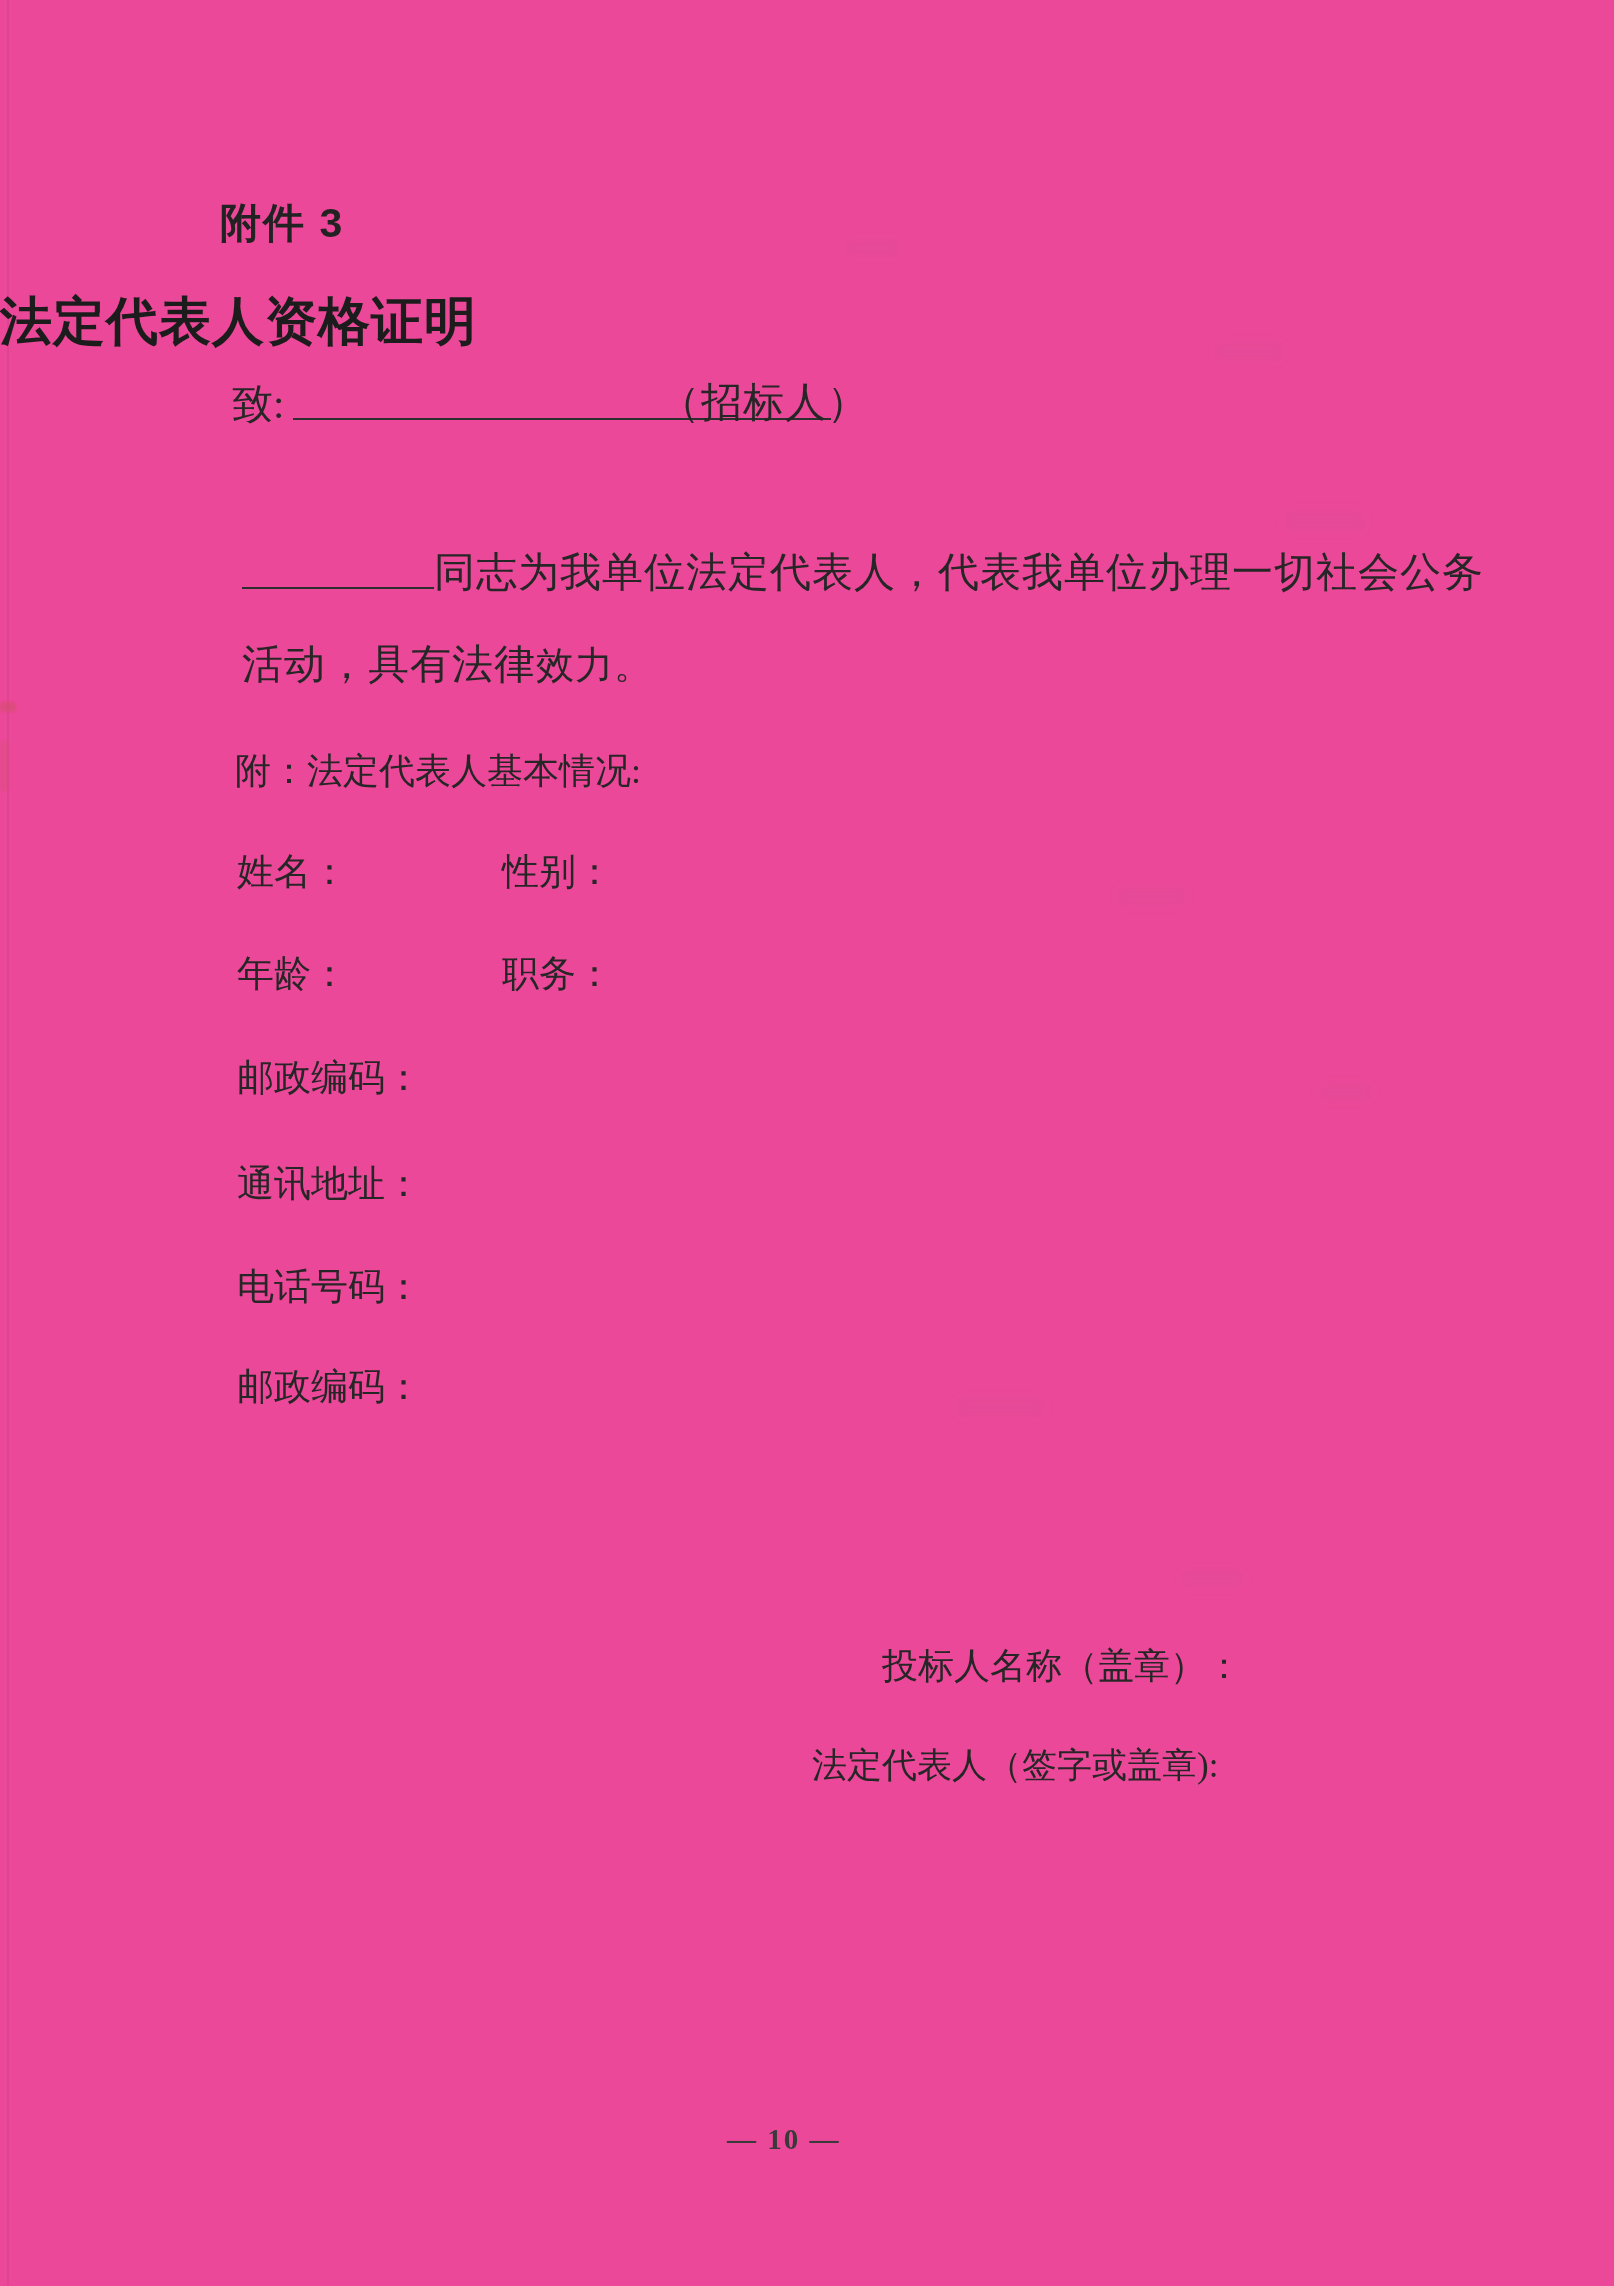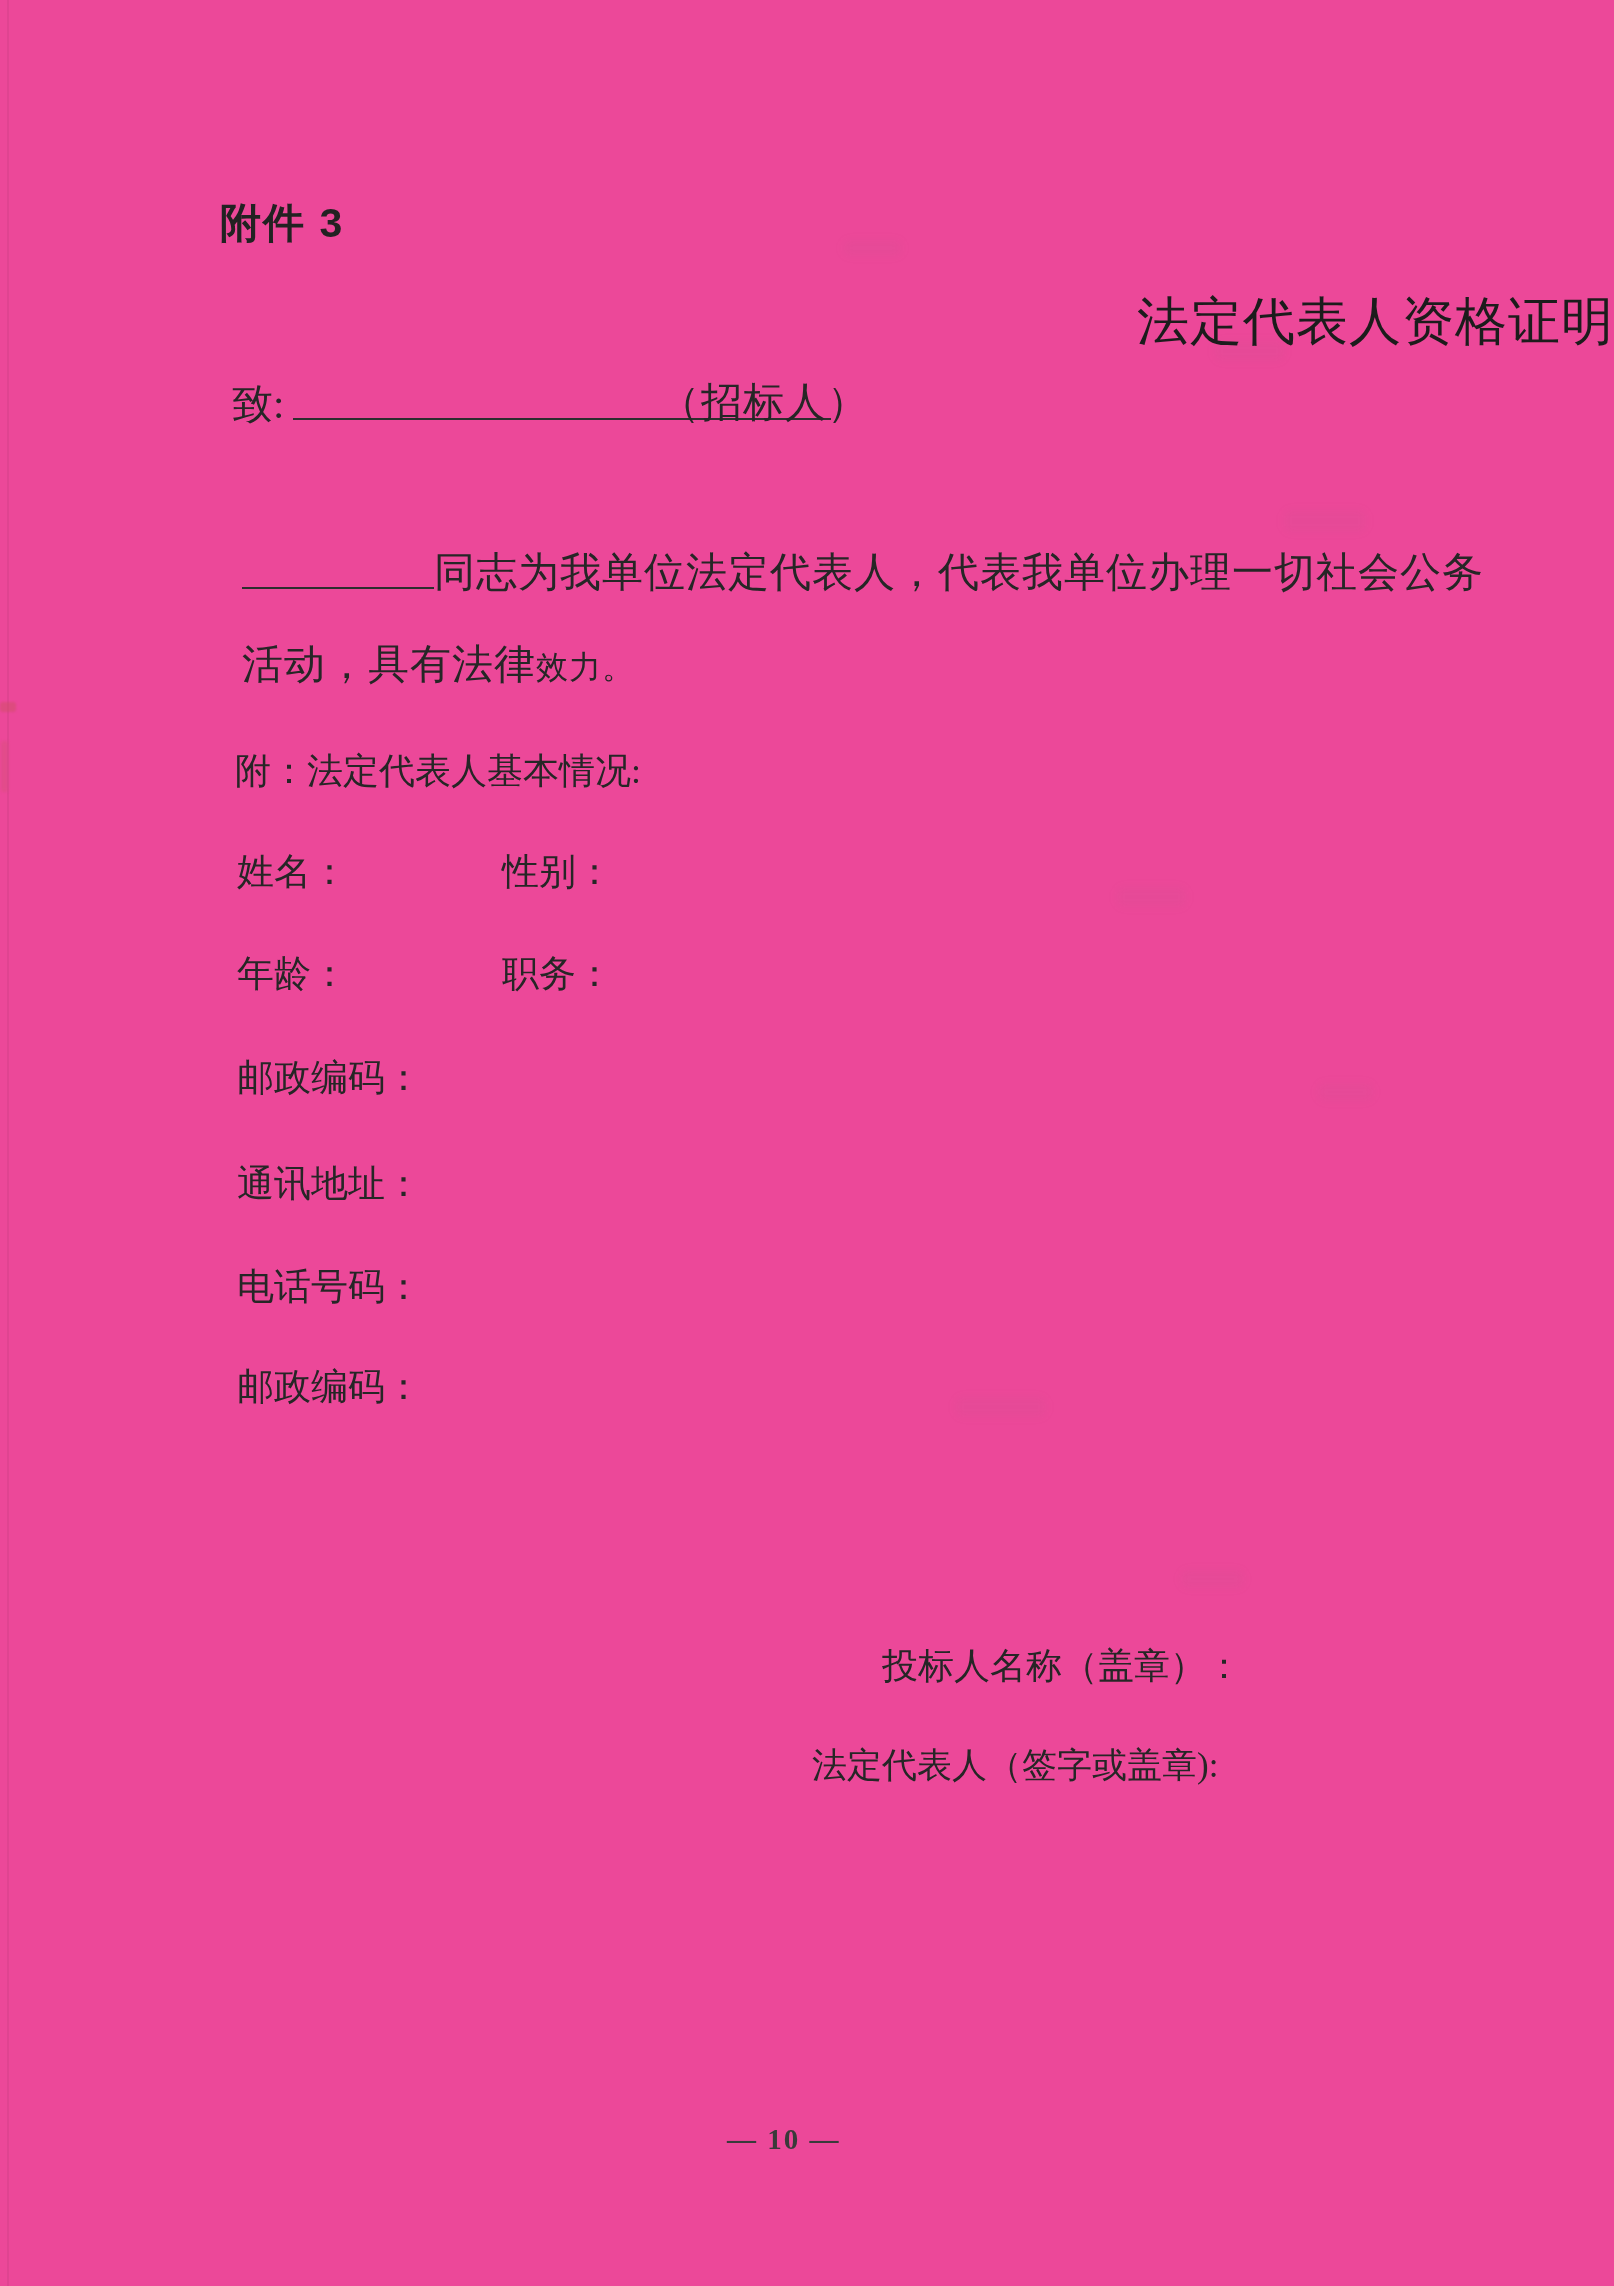"法定代表人资格证明" .doc-title { font-weight: 400 -> 700; text-align: right -> left }
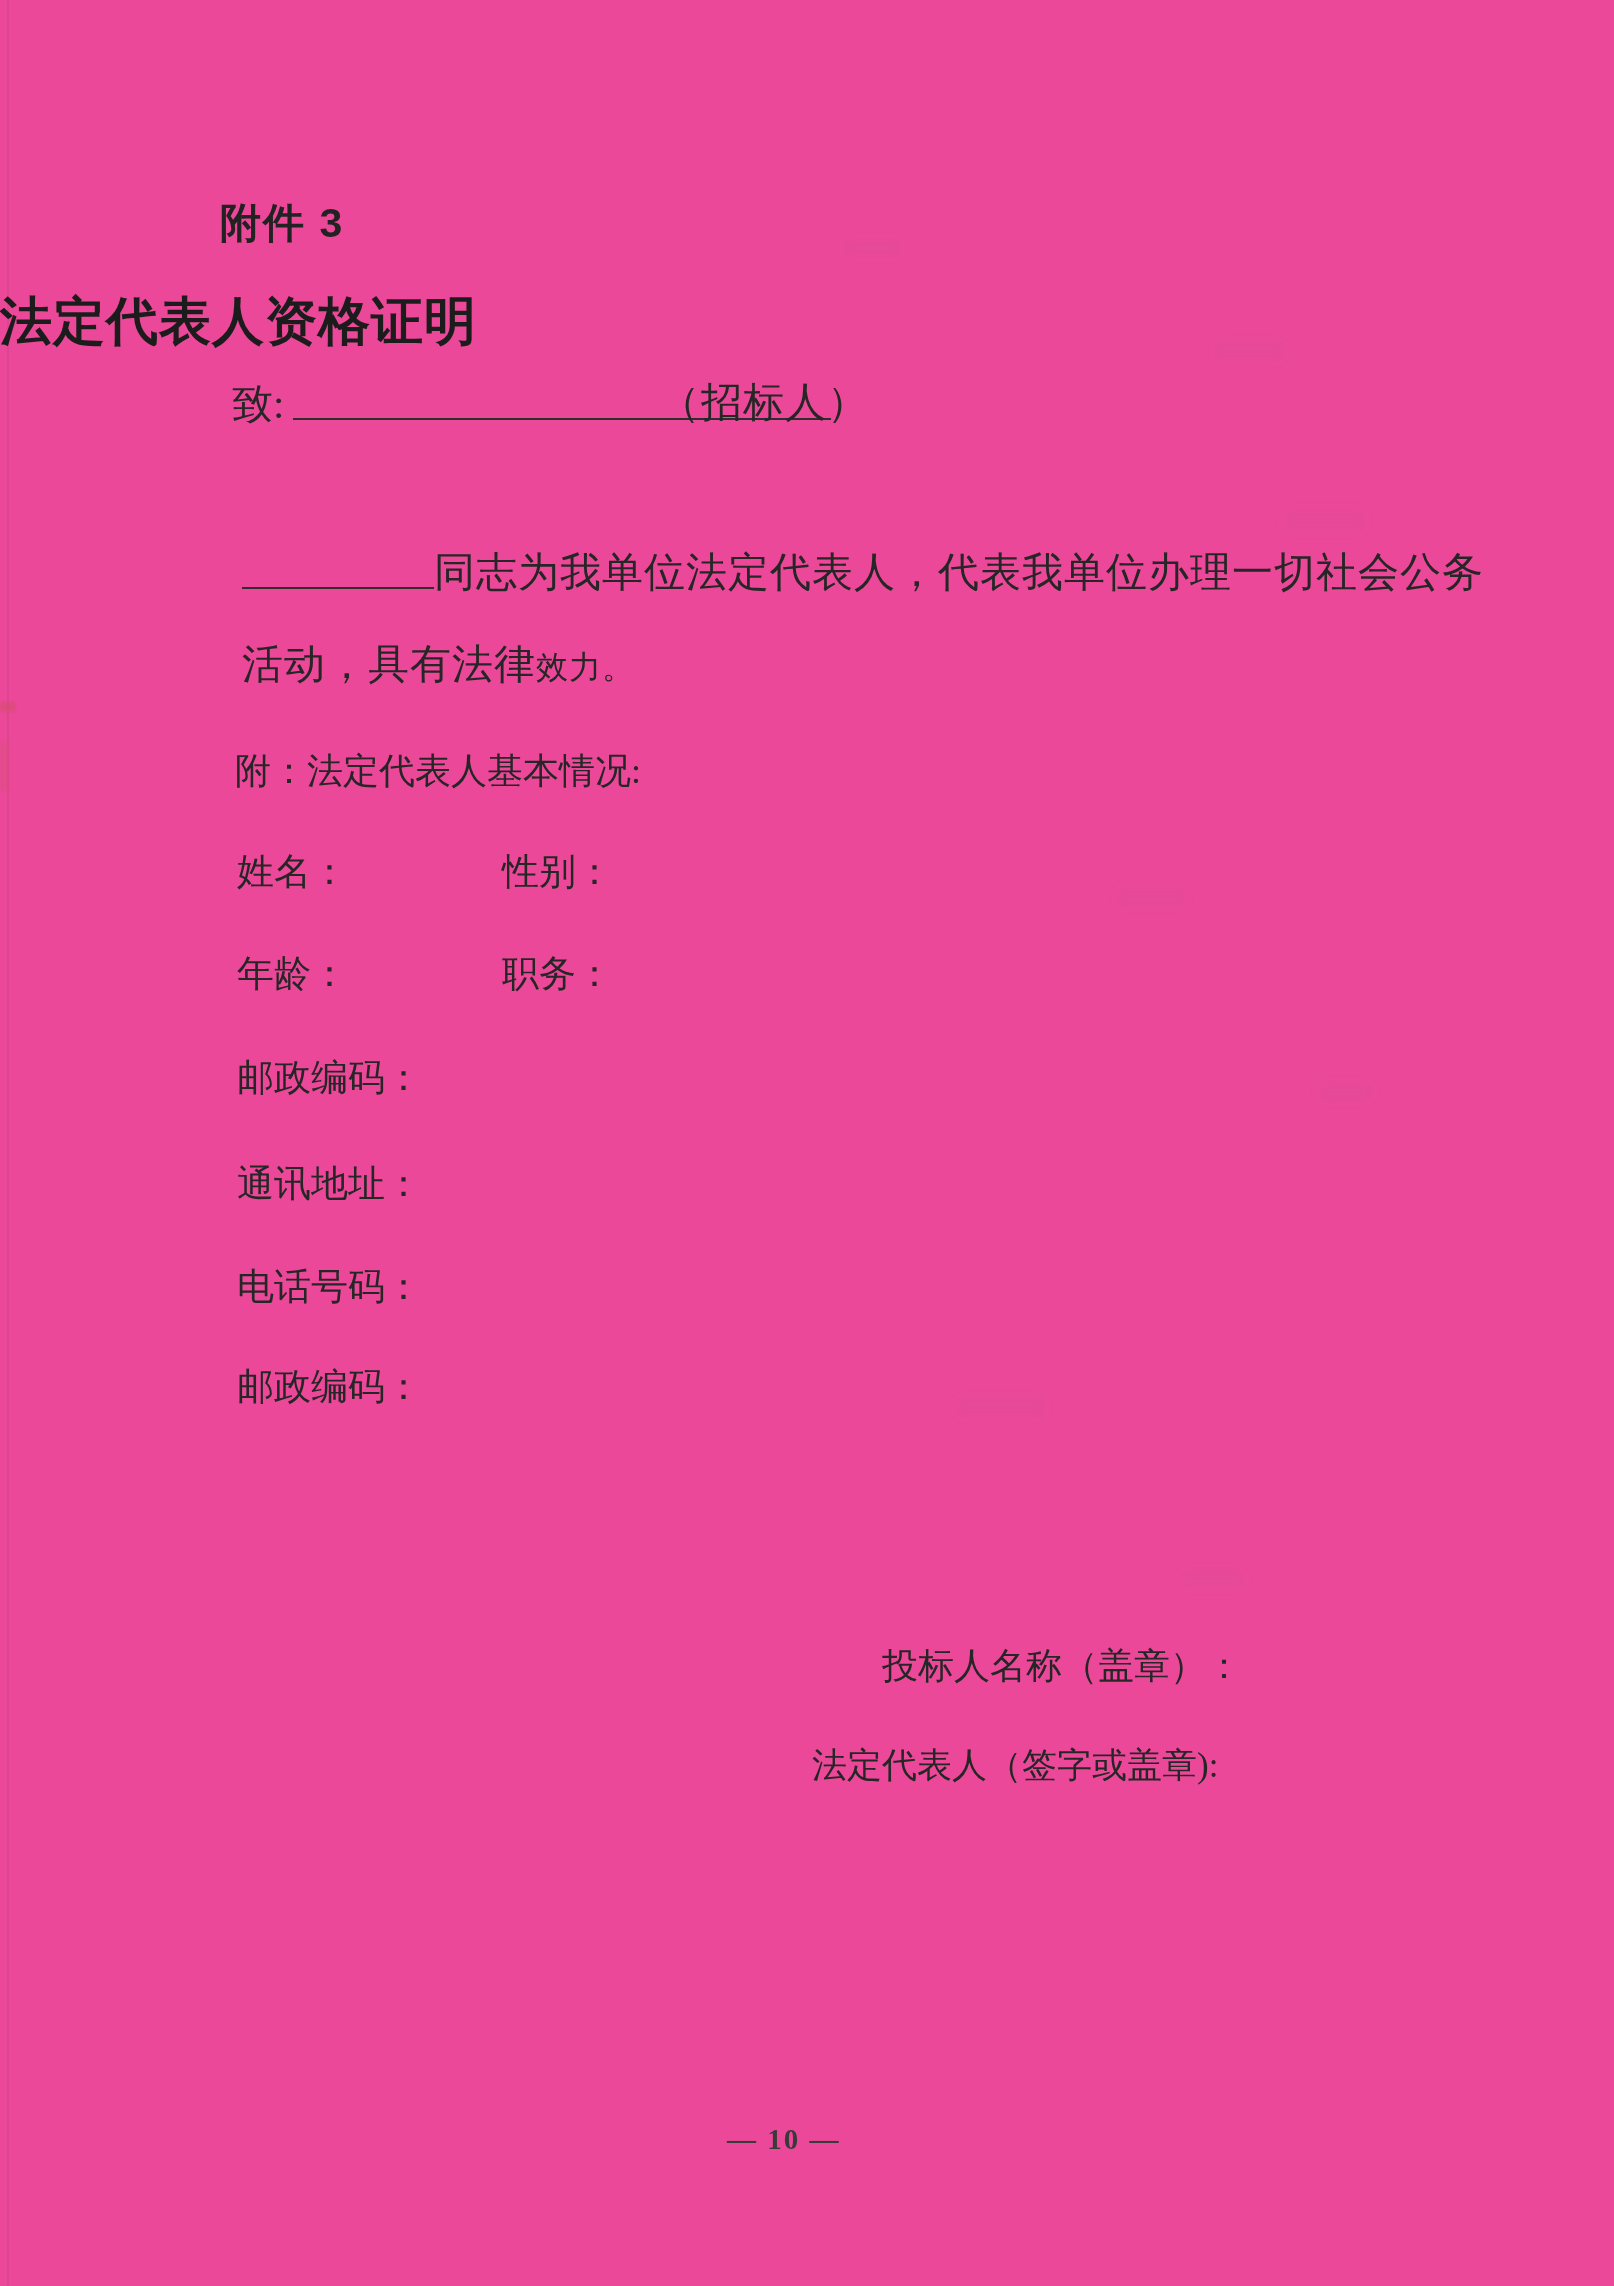"效力。" .p-line2-tail { font-size: 32px -> 38px }
